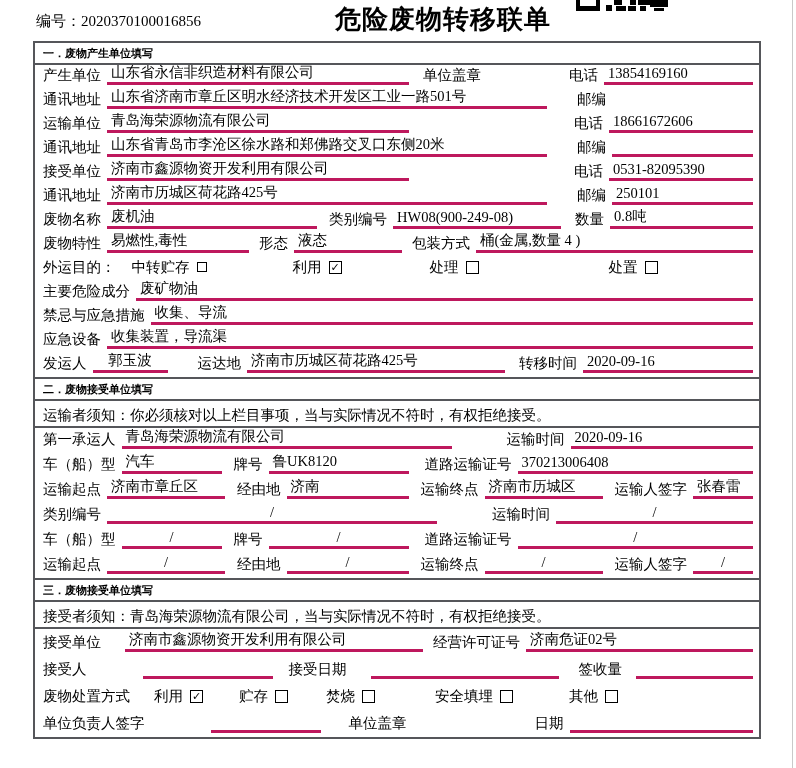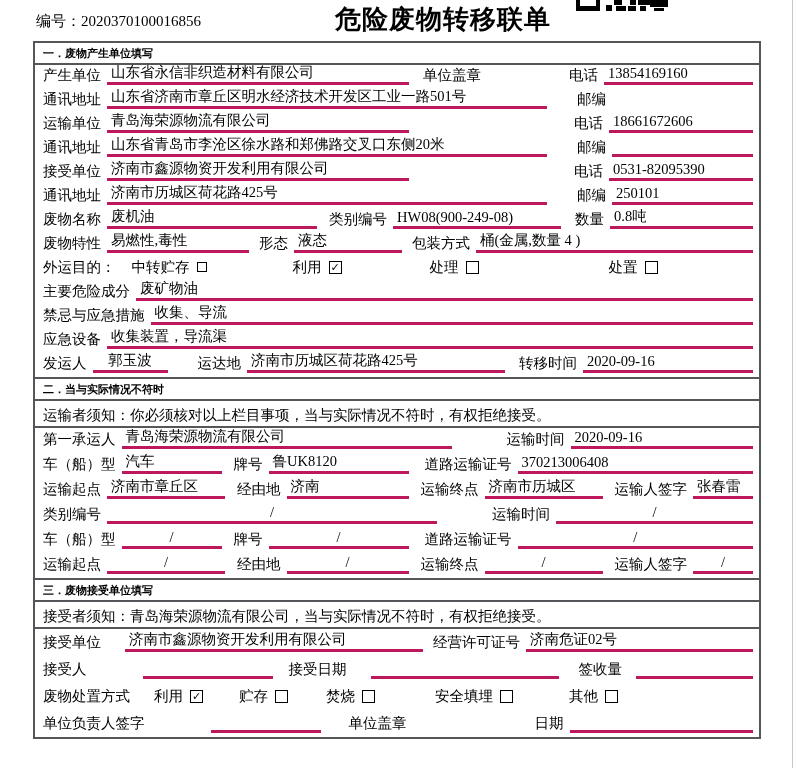"二．当与实际情况不符时" div.sec-h { text: 当与实际情况不符时 -> 废物接受单位填写 }
